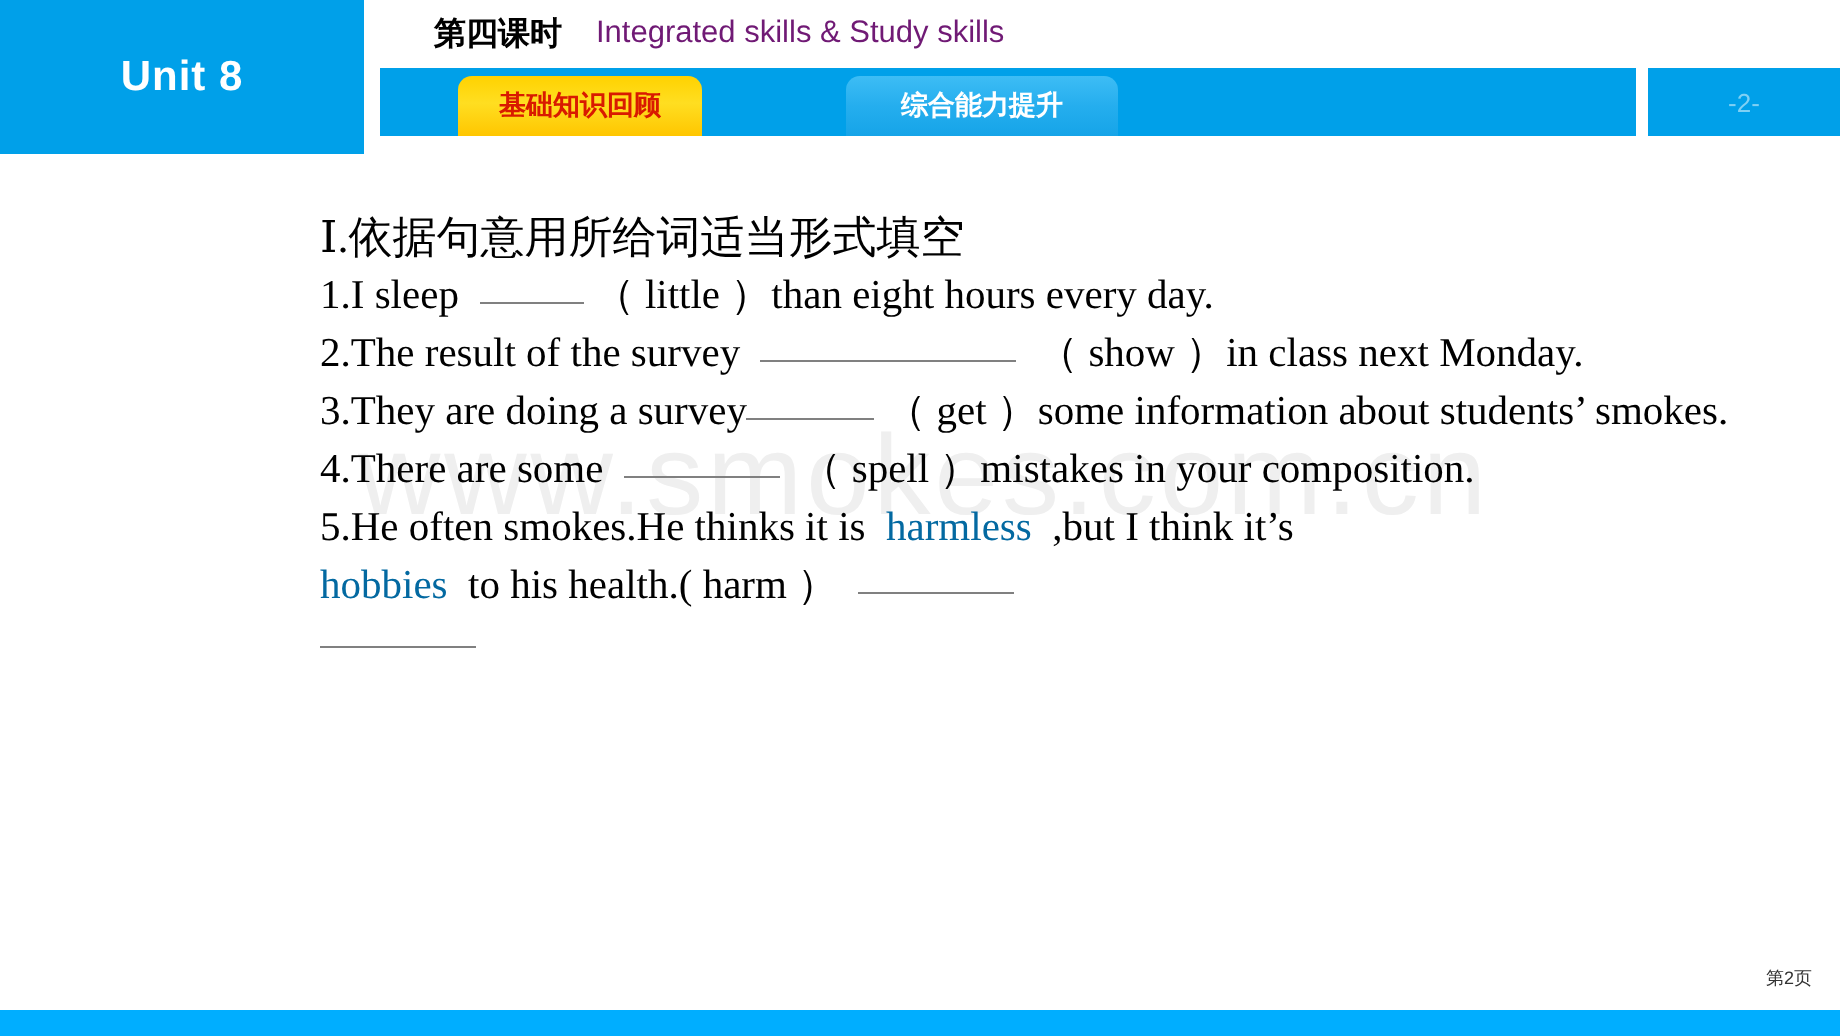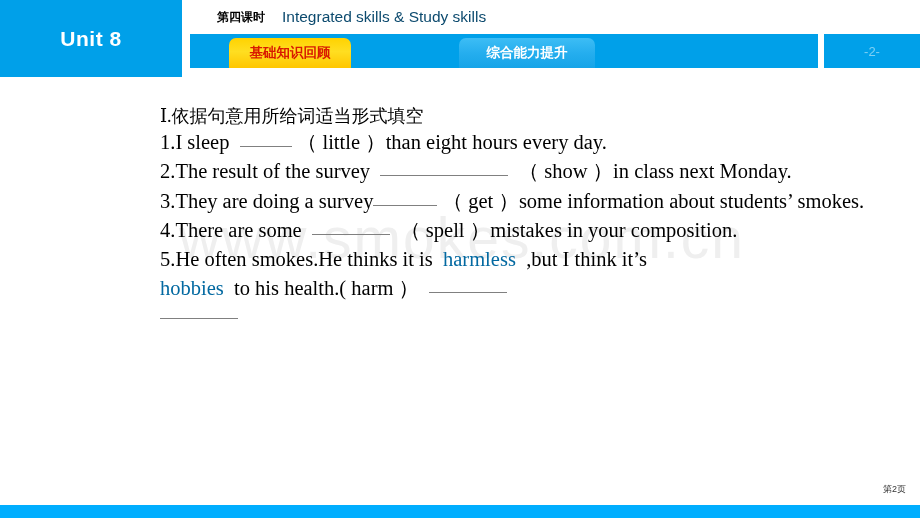"第四课时" .title-cn { font-size: 12px -> 16px }
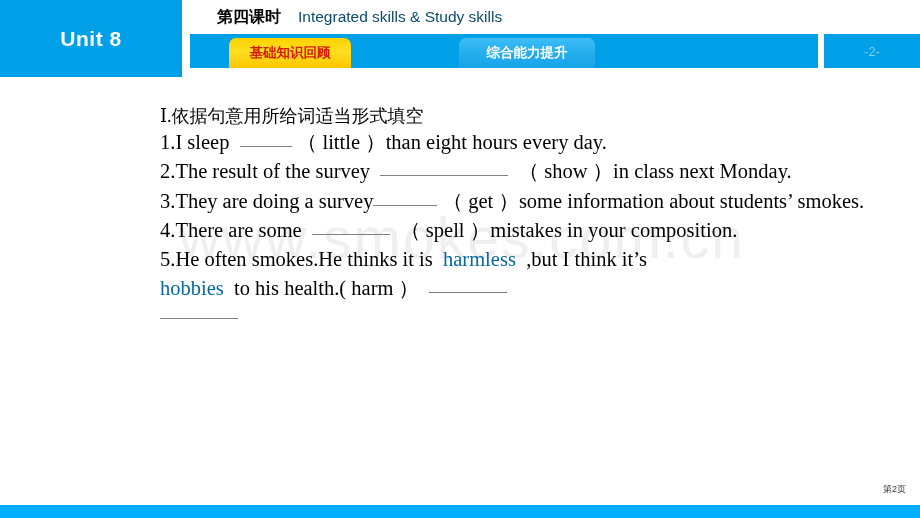"Integrated skills & Study skills" .title-en { color: #0c4a6e -> #701a75 }
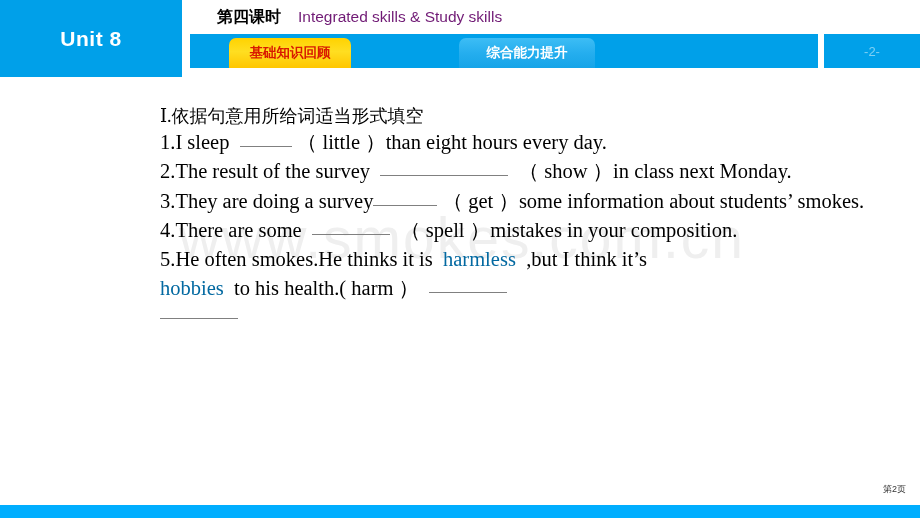"综合能力提升" .tab-2 { margin-left: 36px -> none }
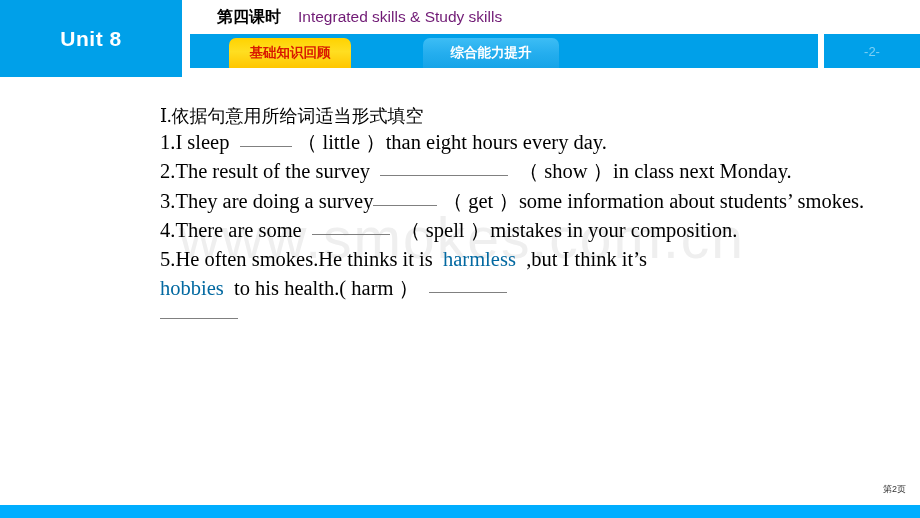"Ⅰ.依据句意用所给词适当形式填空" .q-heading { font-size: 18px -> 22px }
